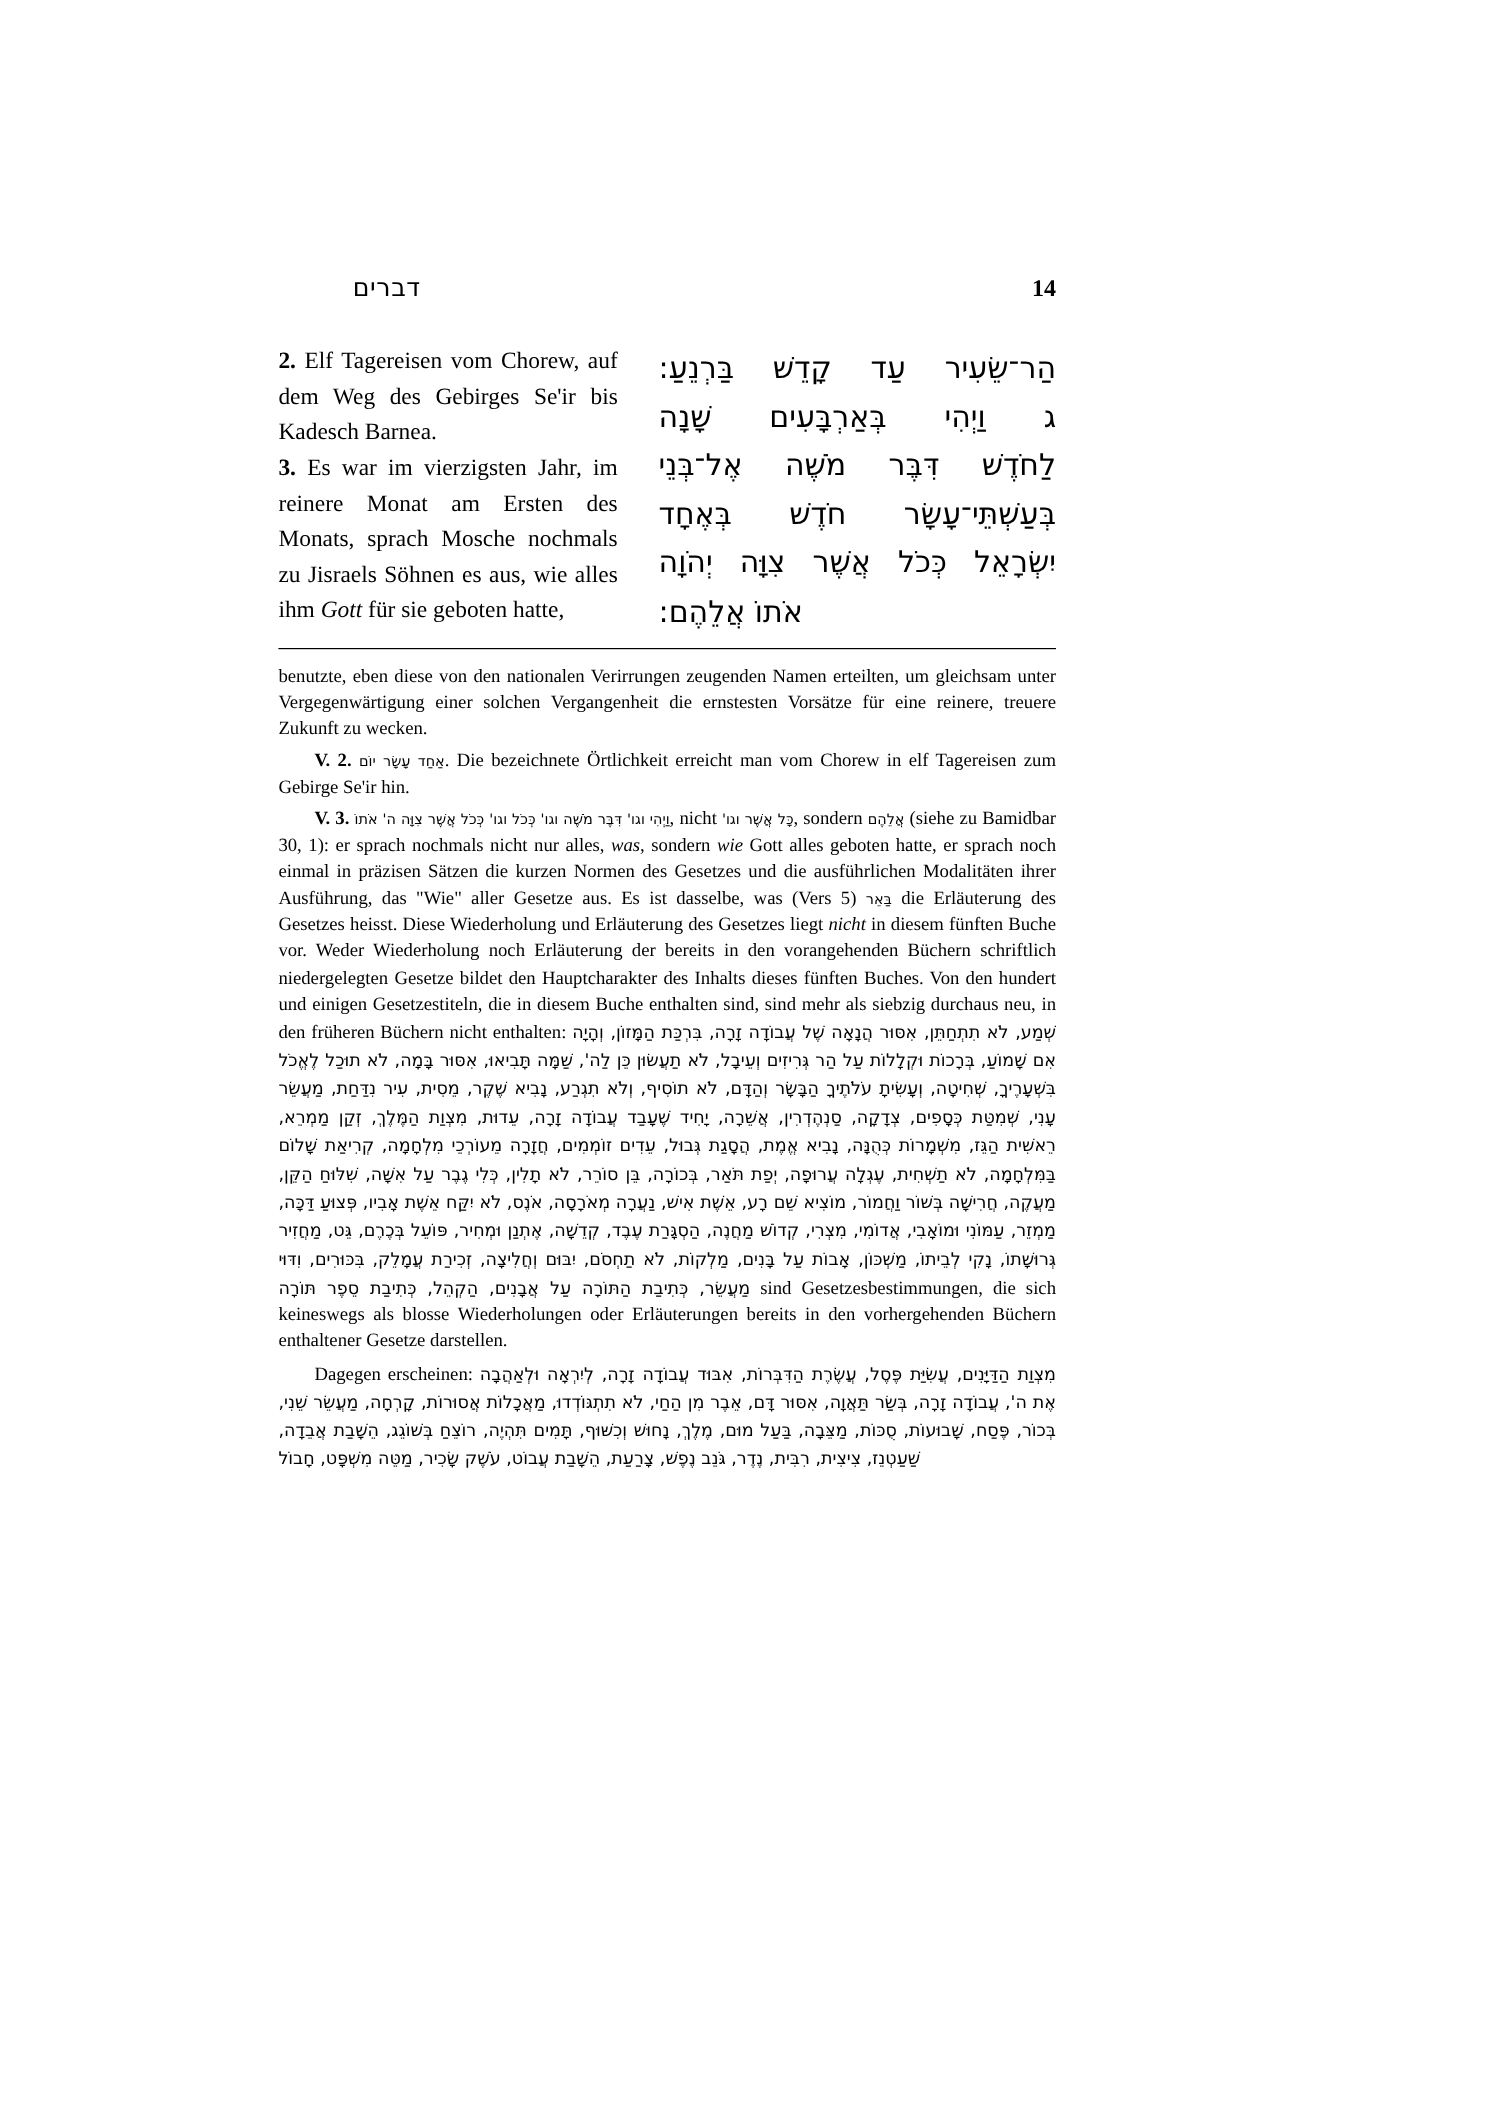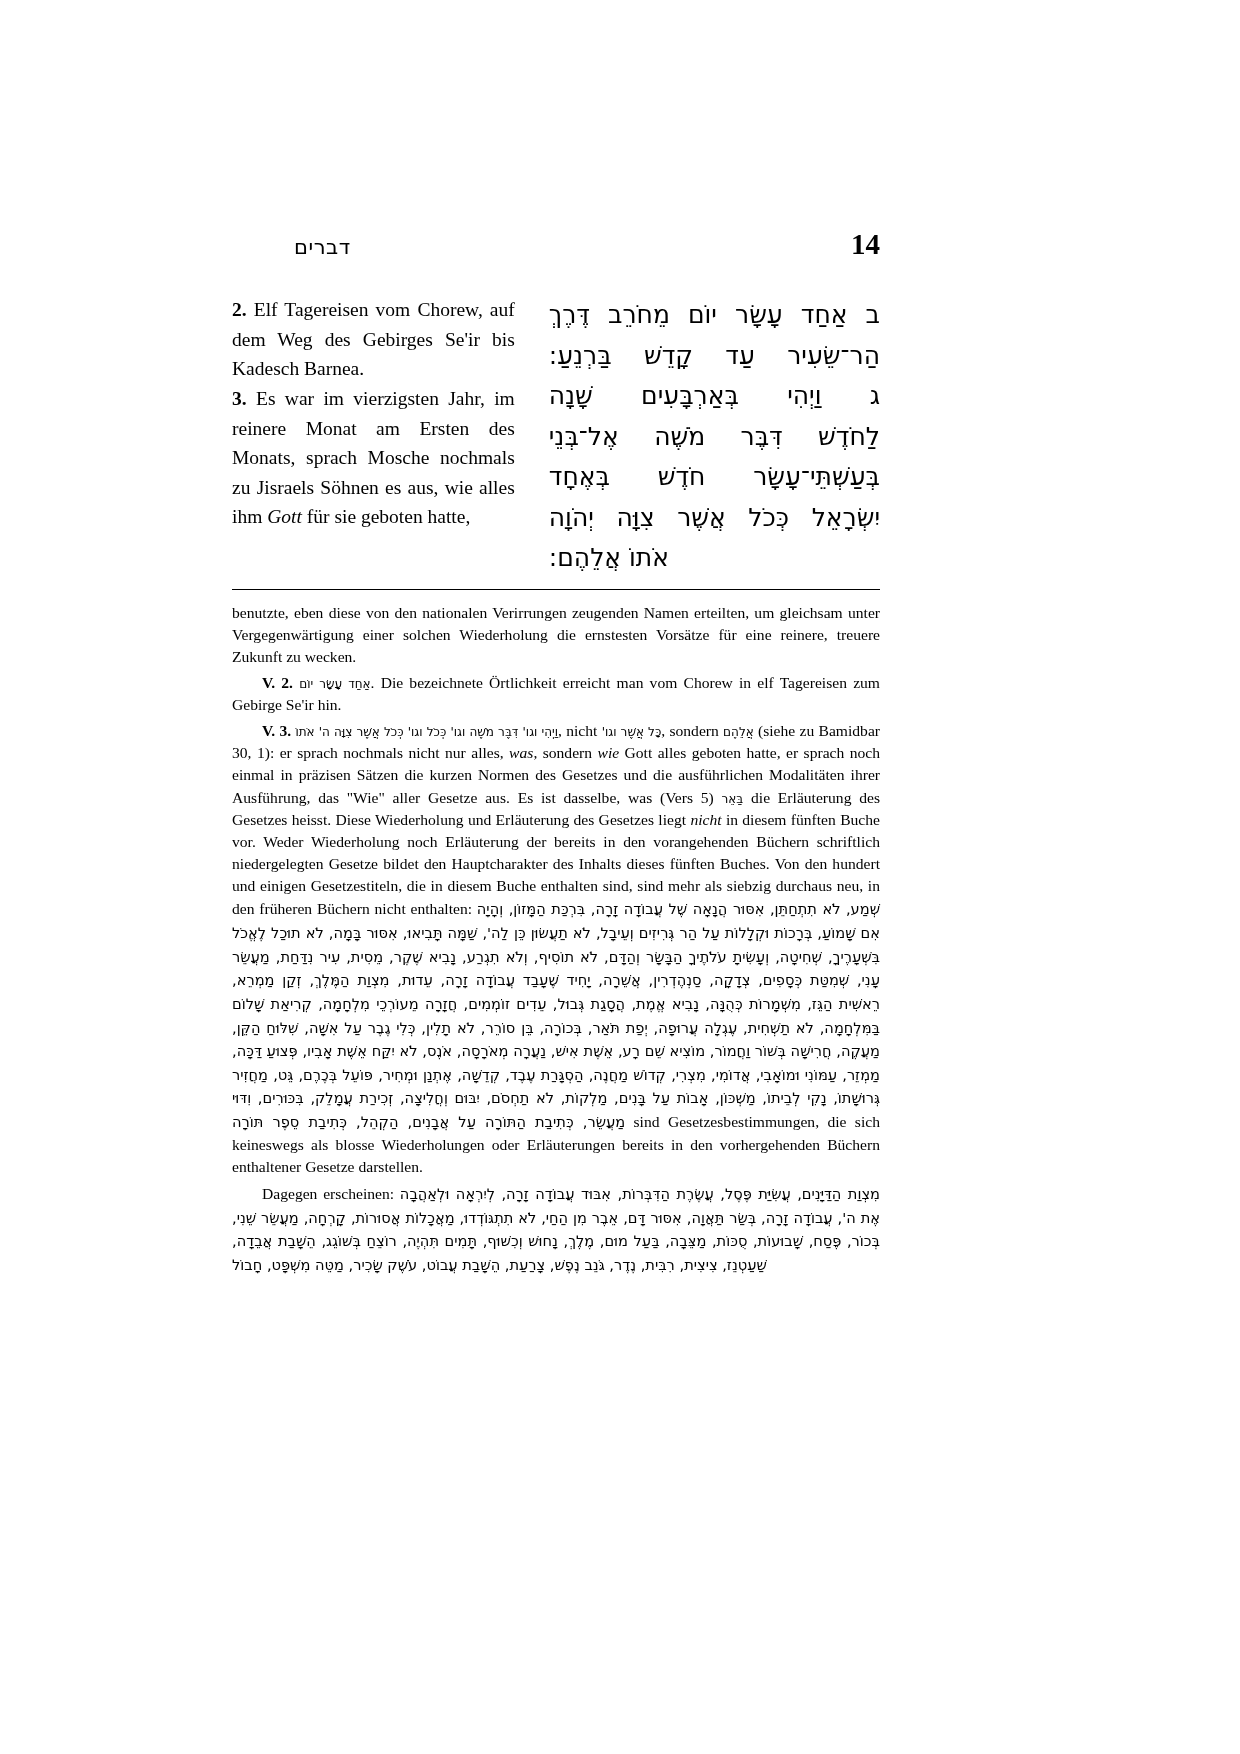"14" .runhead .pageno { font-size: 29px -> 20px }
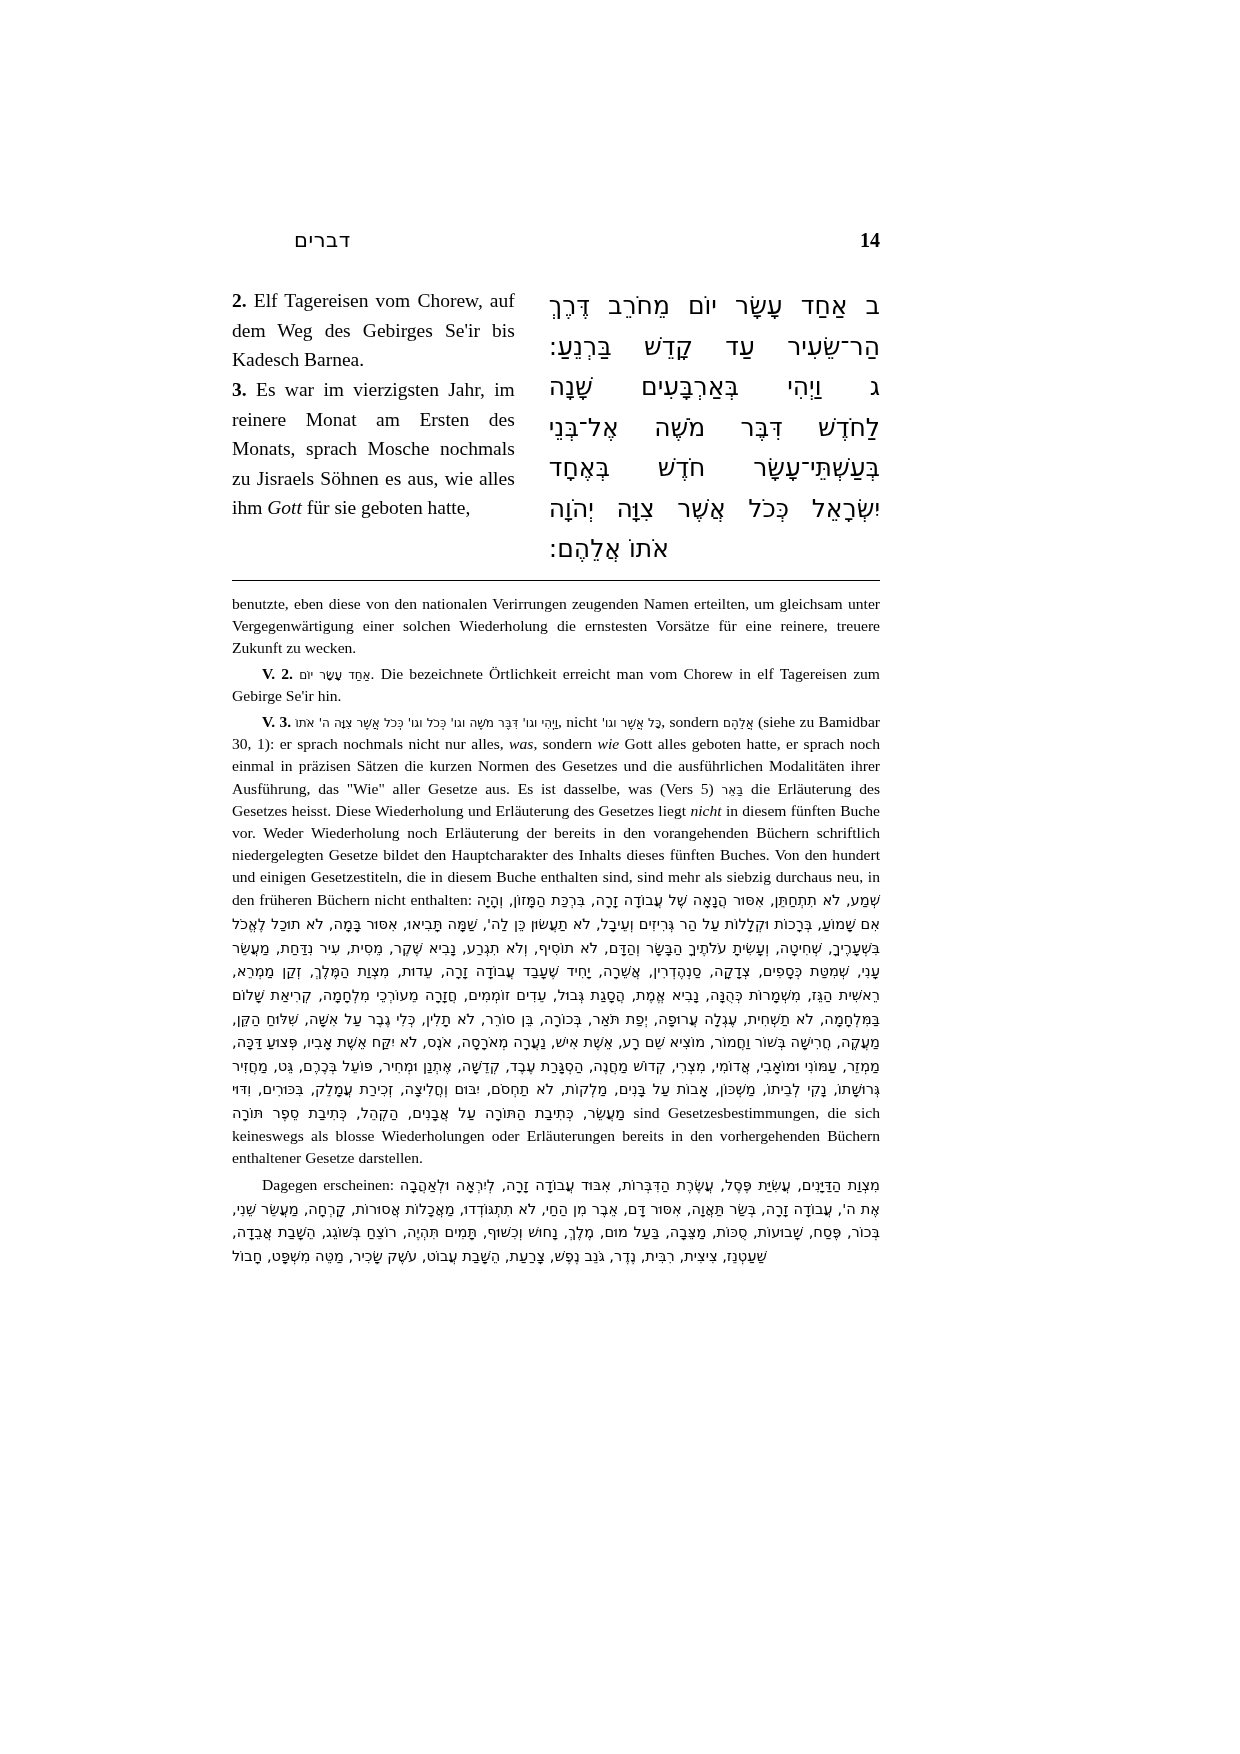"ב אַחַד עָשָׂר יוֹם מֵחֹרֵב" p { html: <p>ב אַחַד עָשָׂר יוֹם מֵחֹרֵב דֶּרֶךְ</p> -> none }
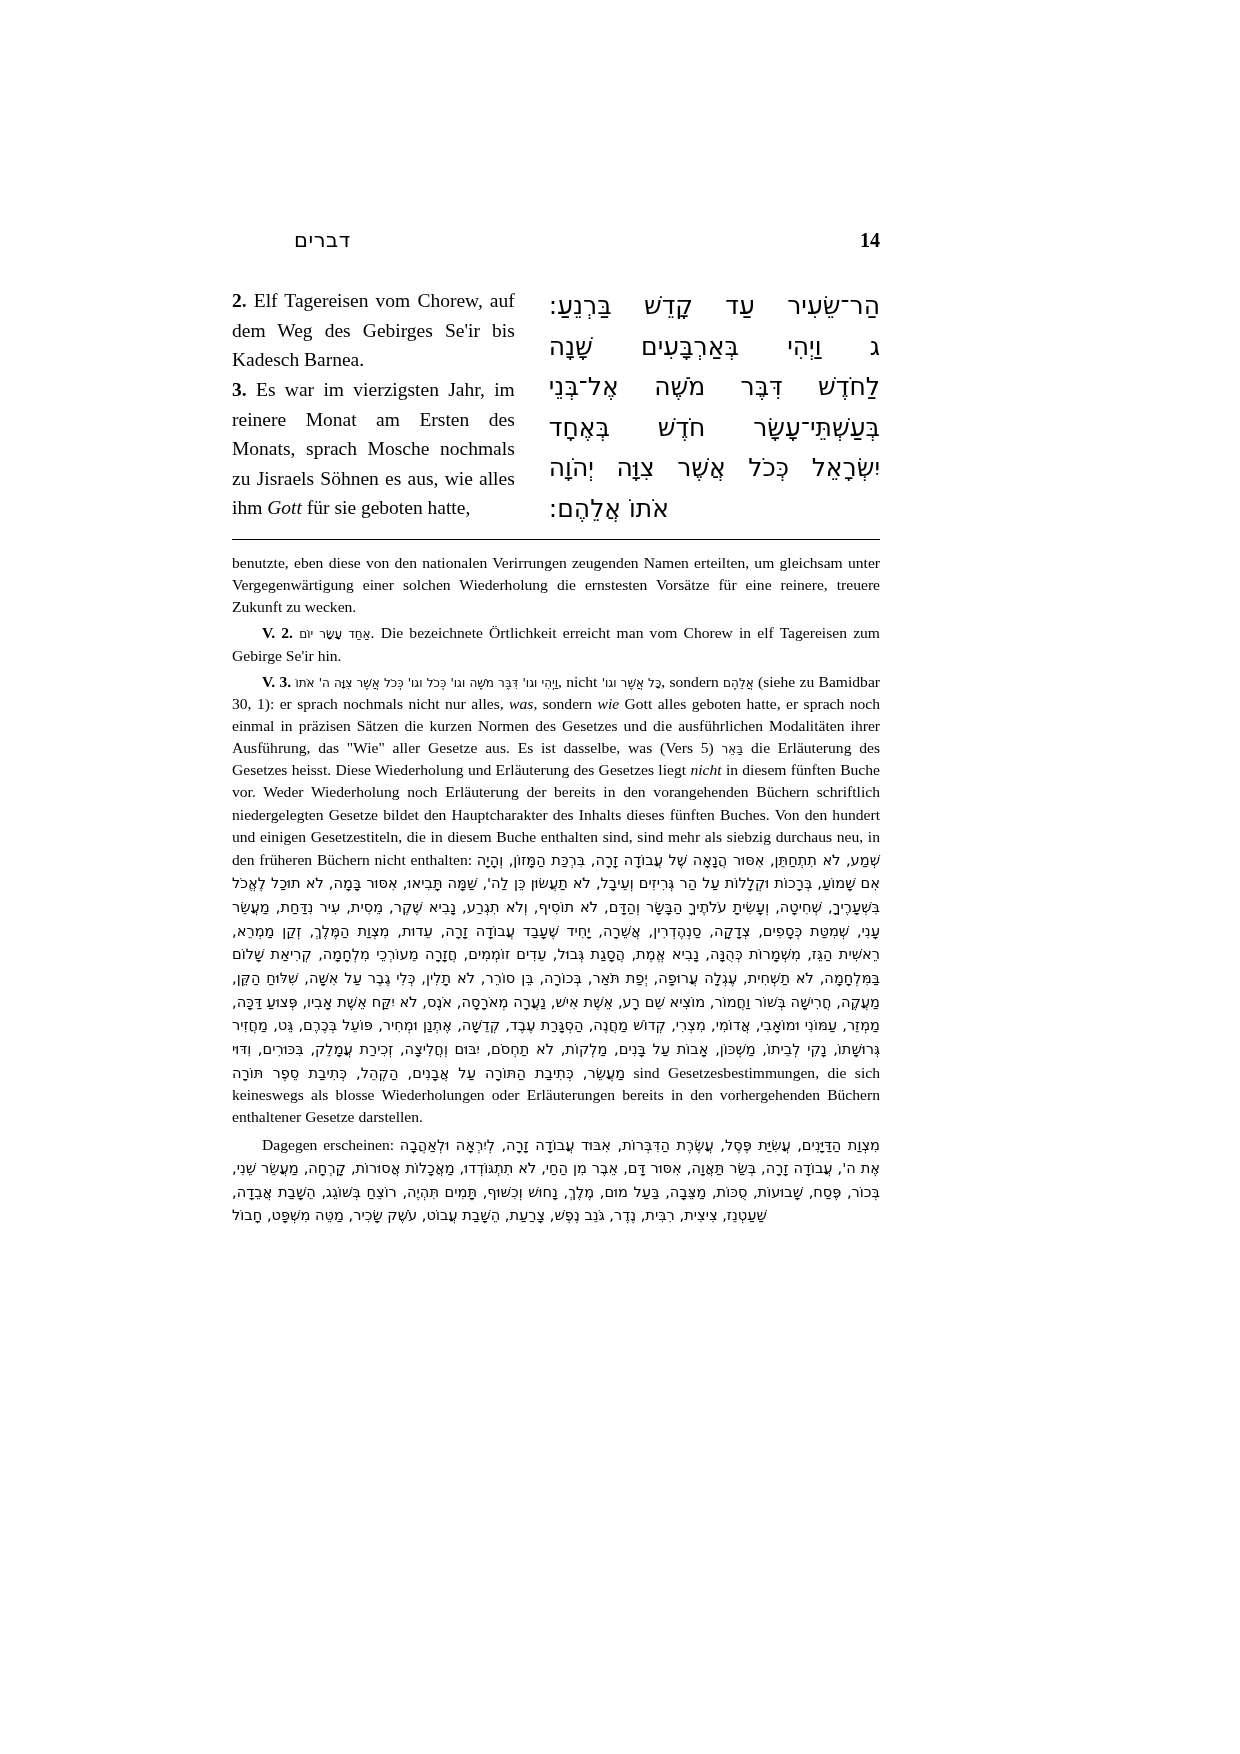"benutzte, eben diese von den" p { text: Wiederholung -> Vergangenheit }
